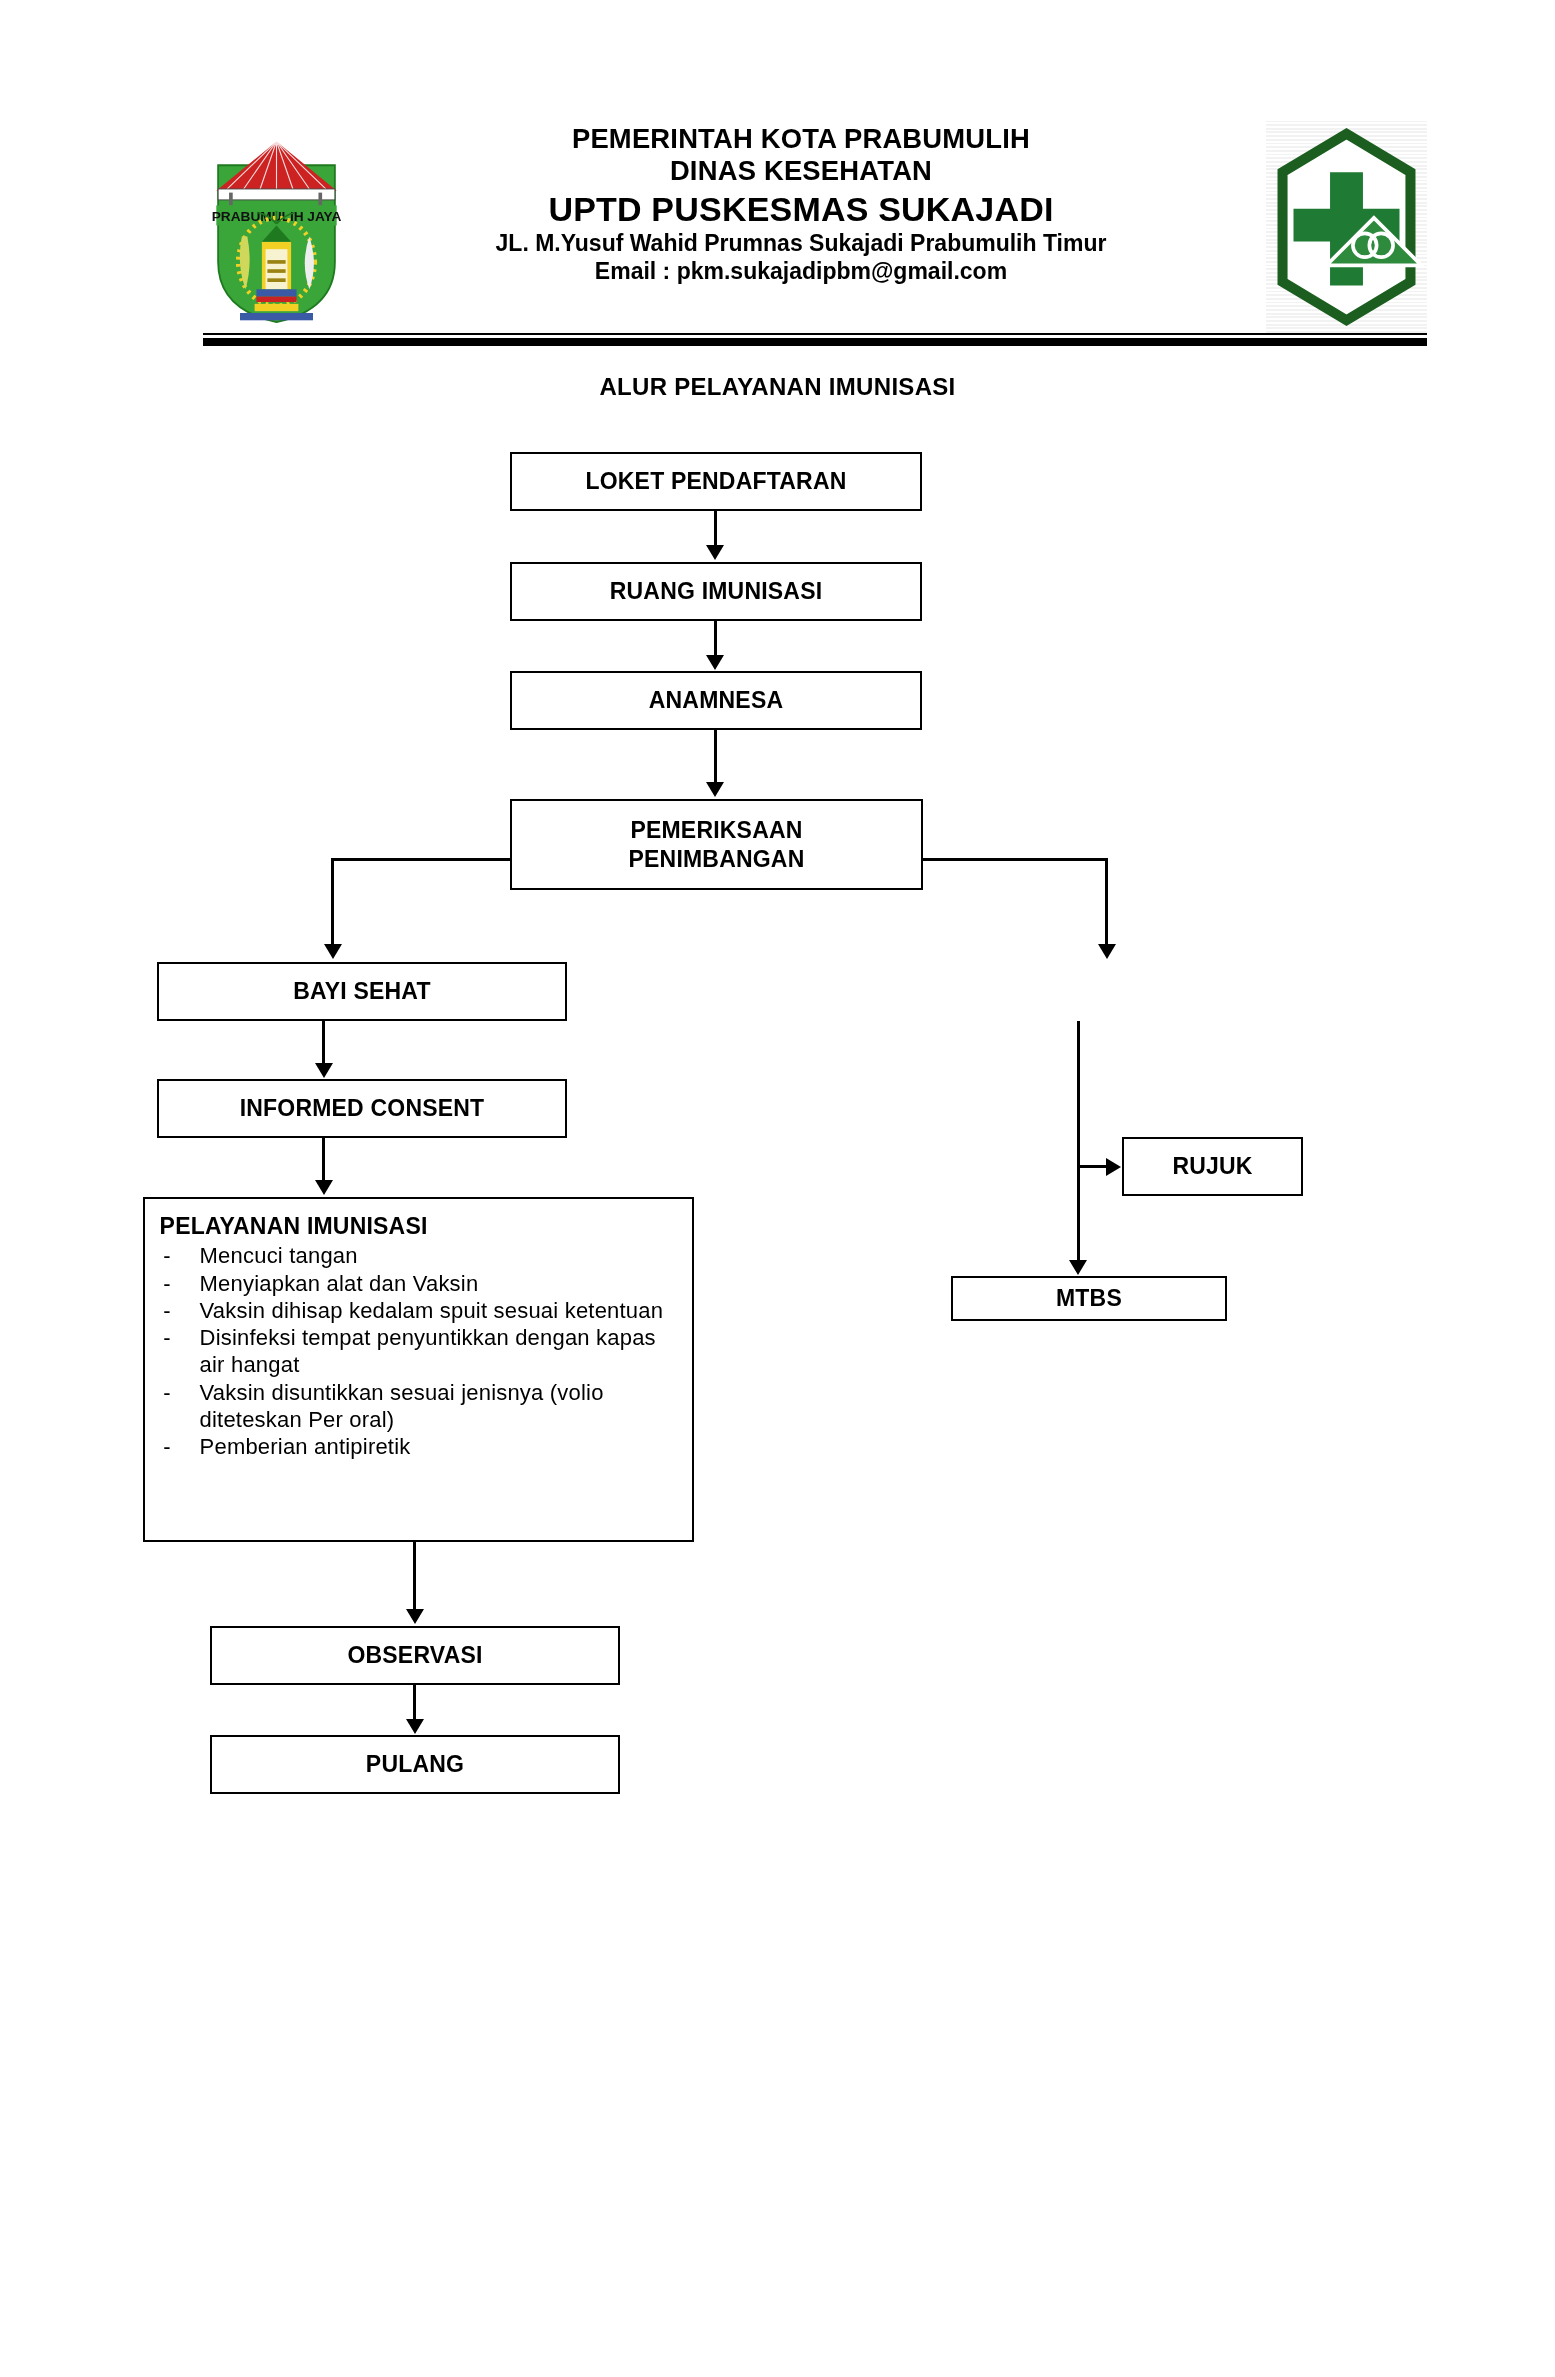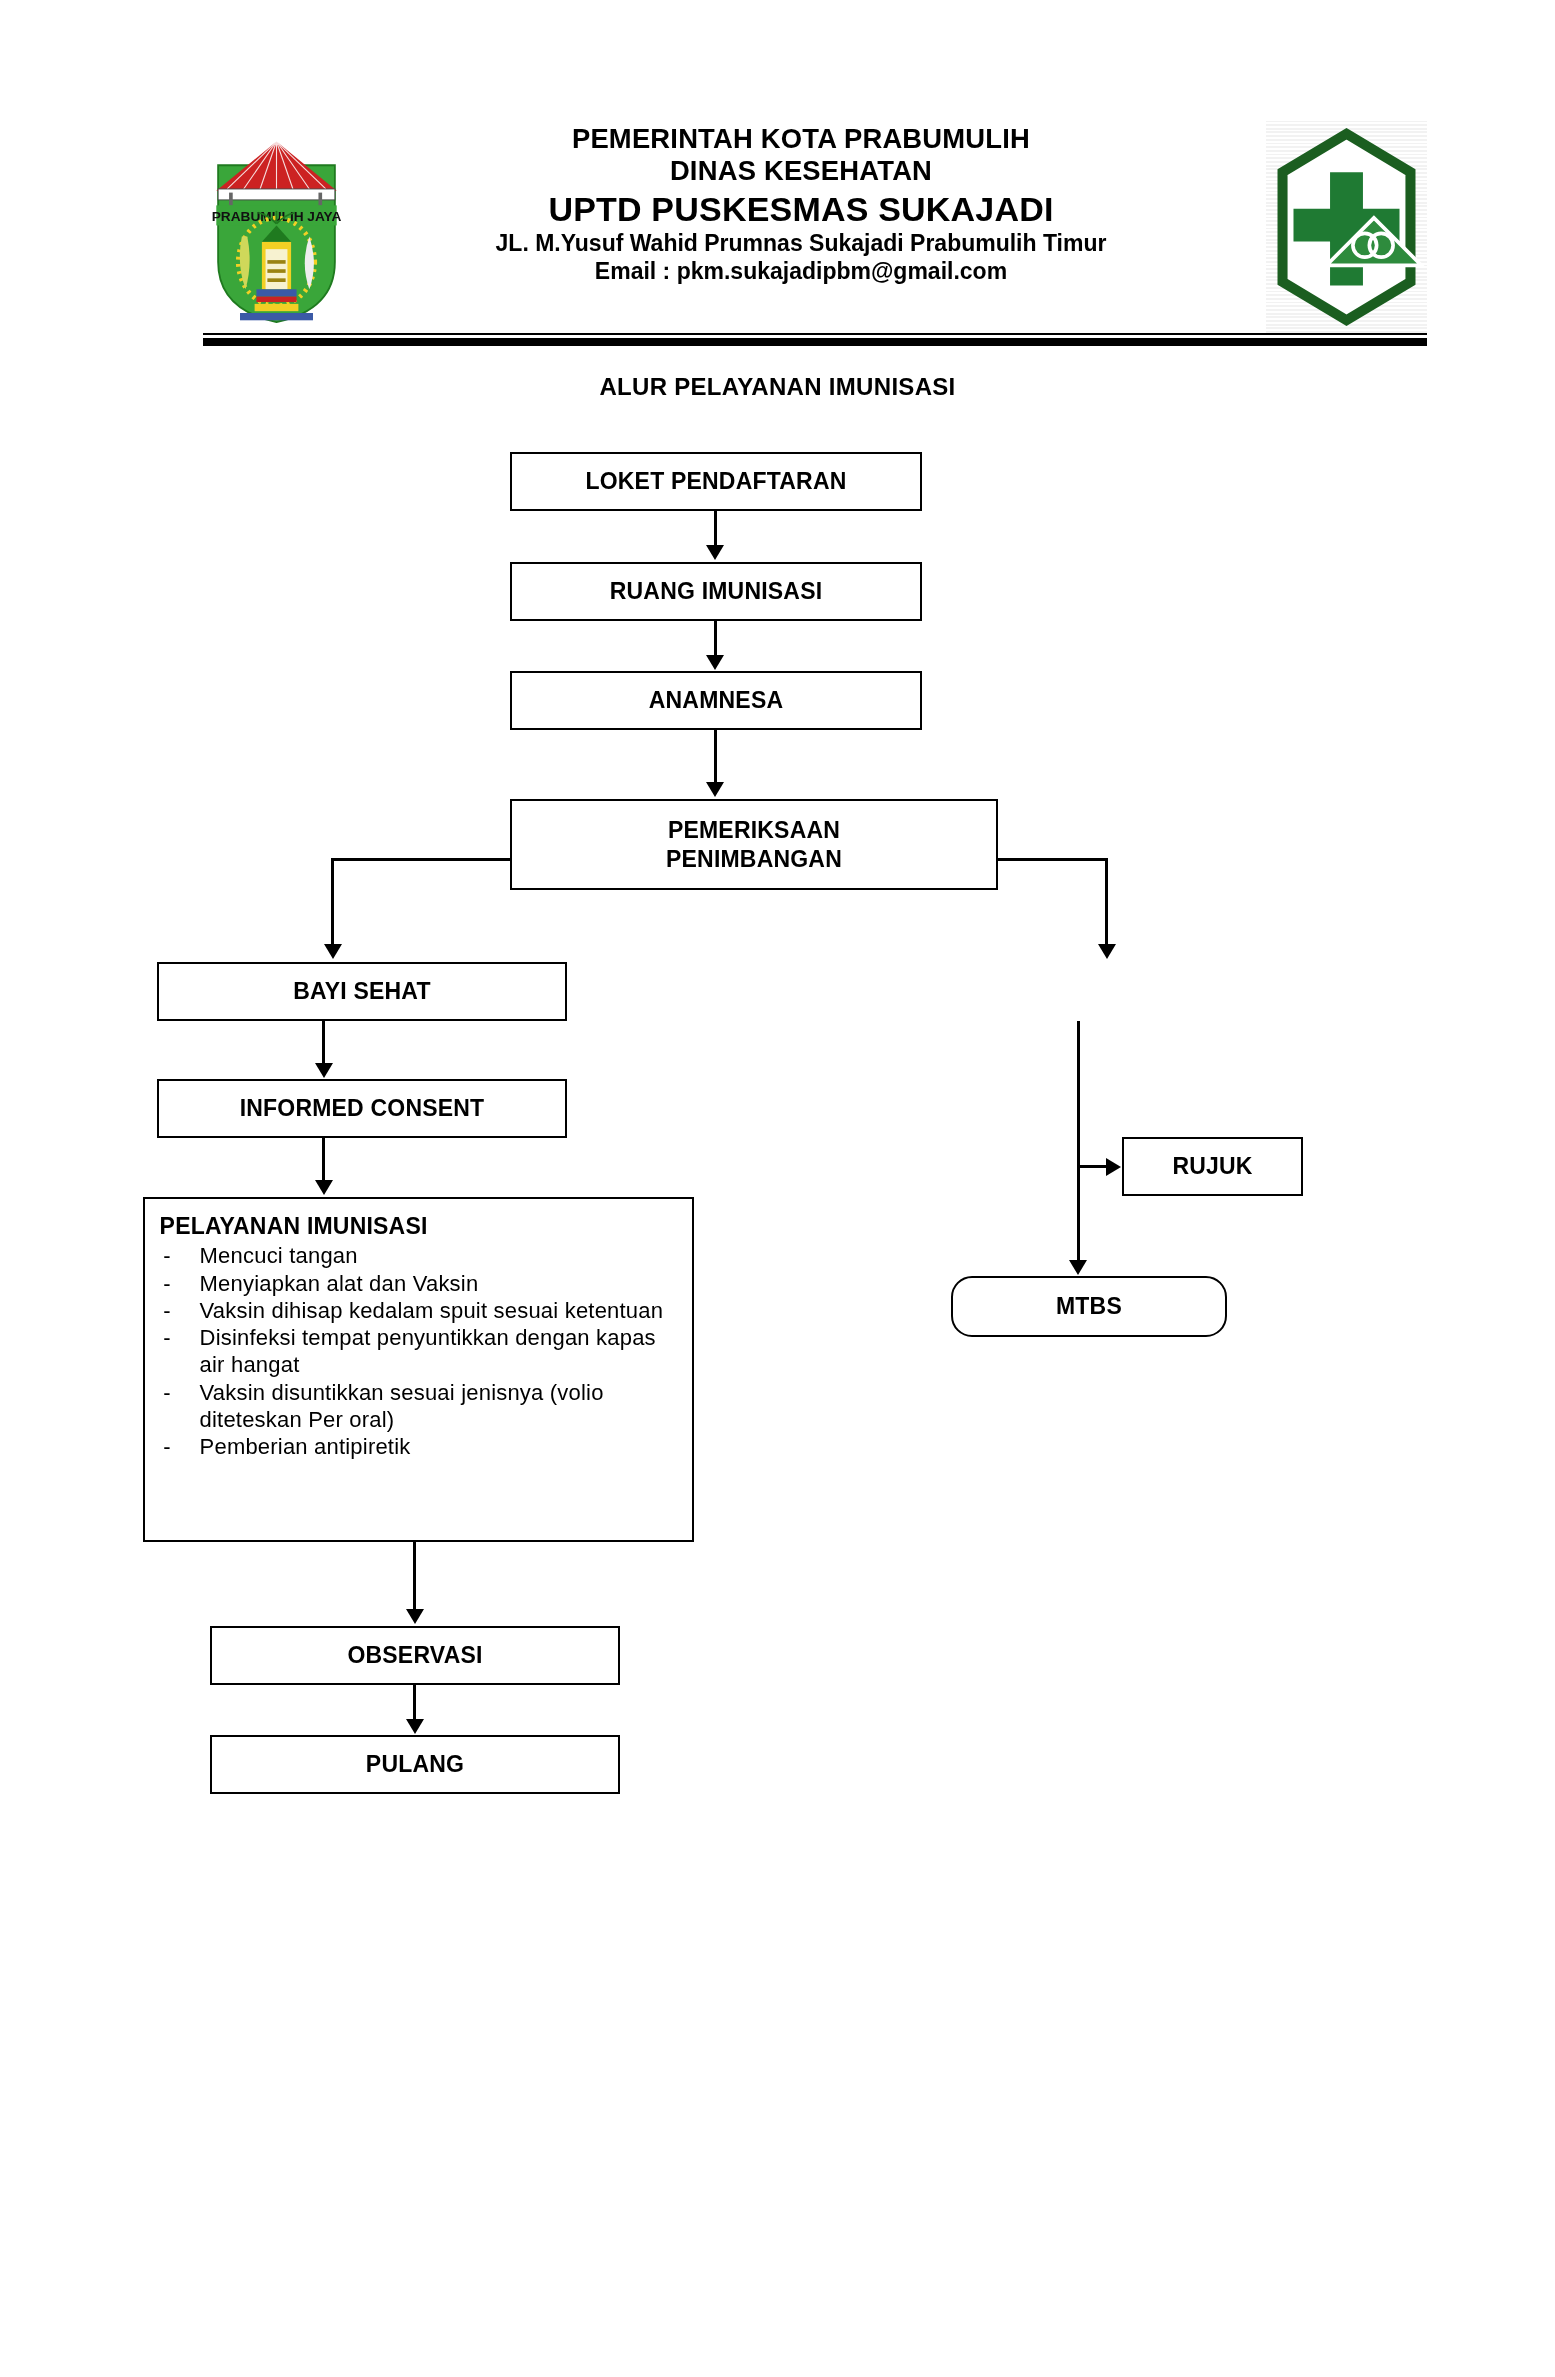"PEMERIKSAAN" #n-pemeriksaan { width: 488px -> 413px }
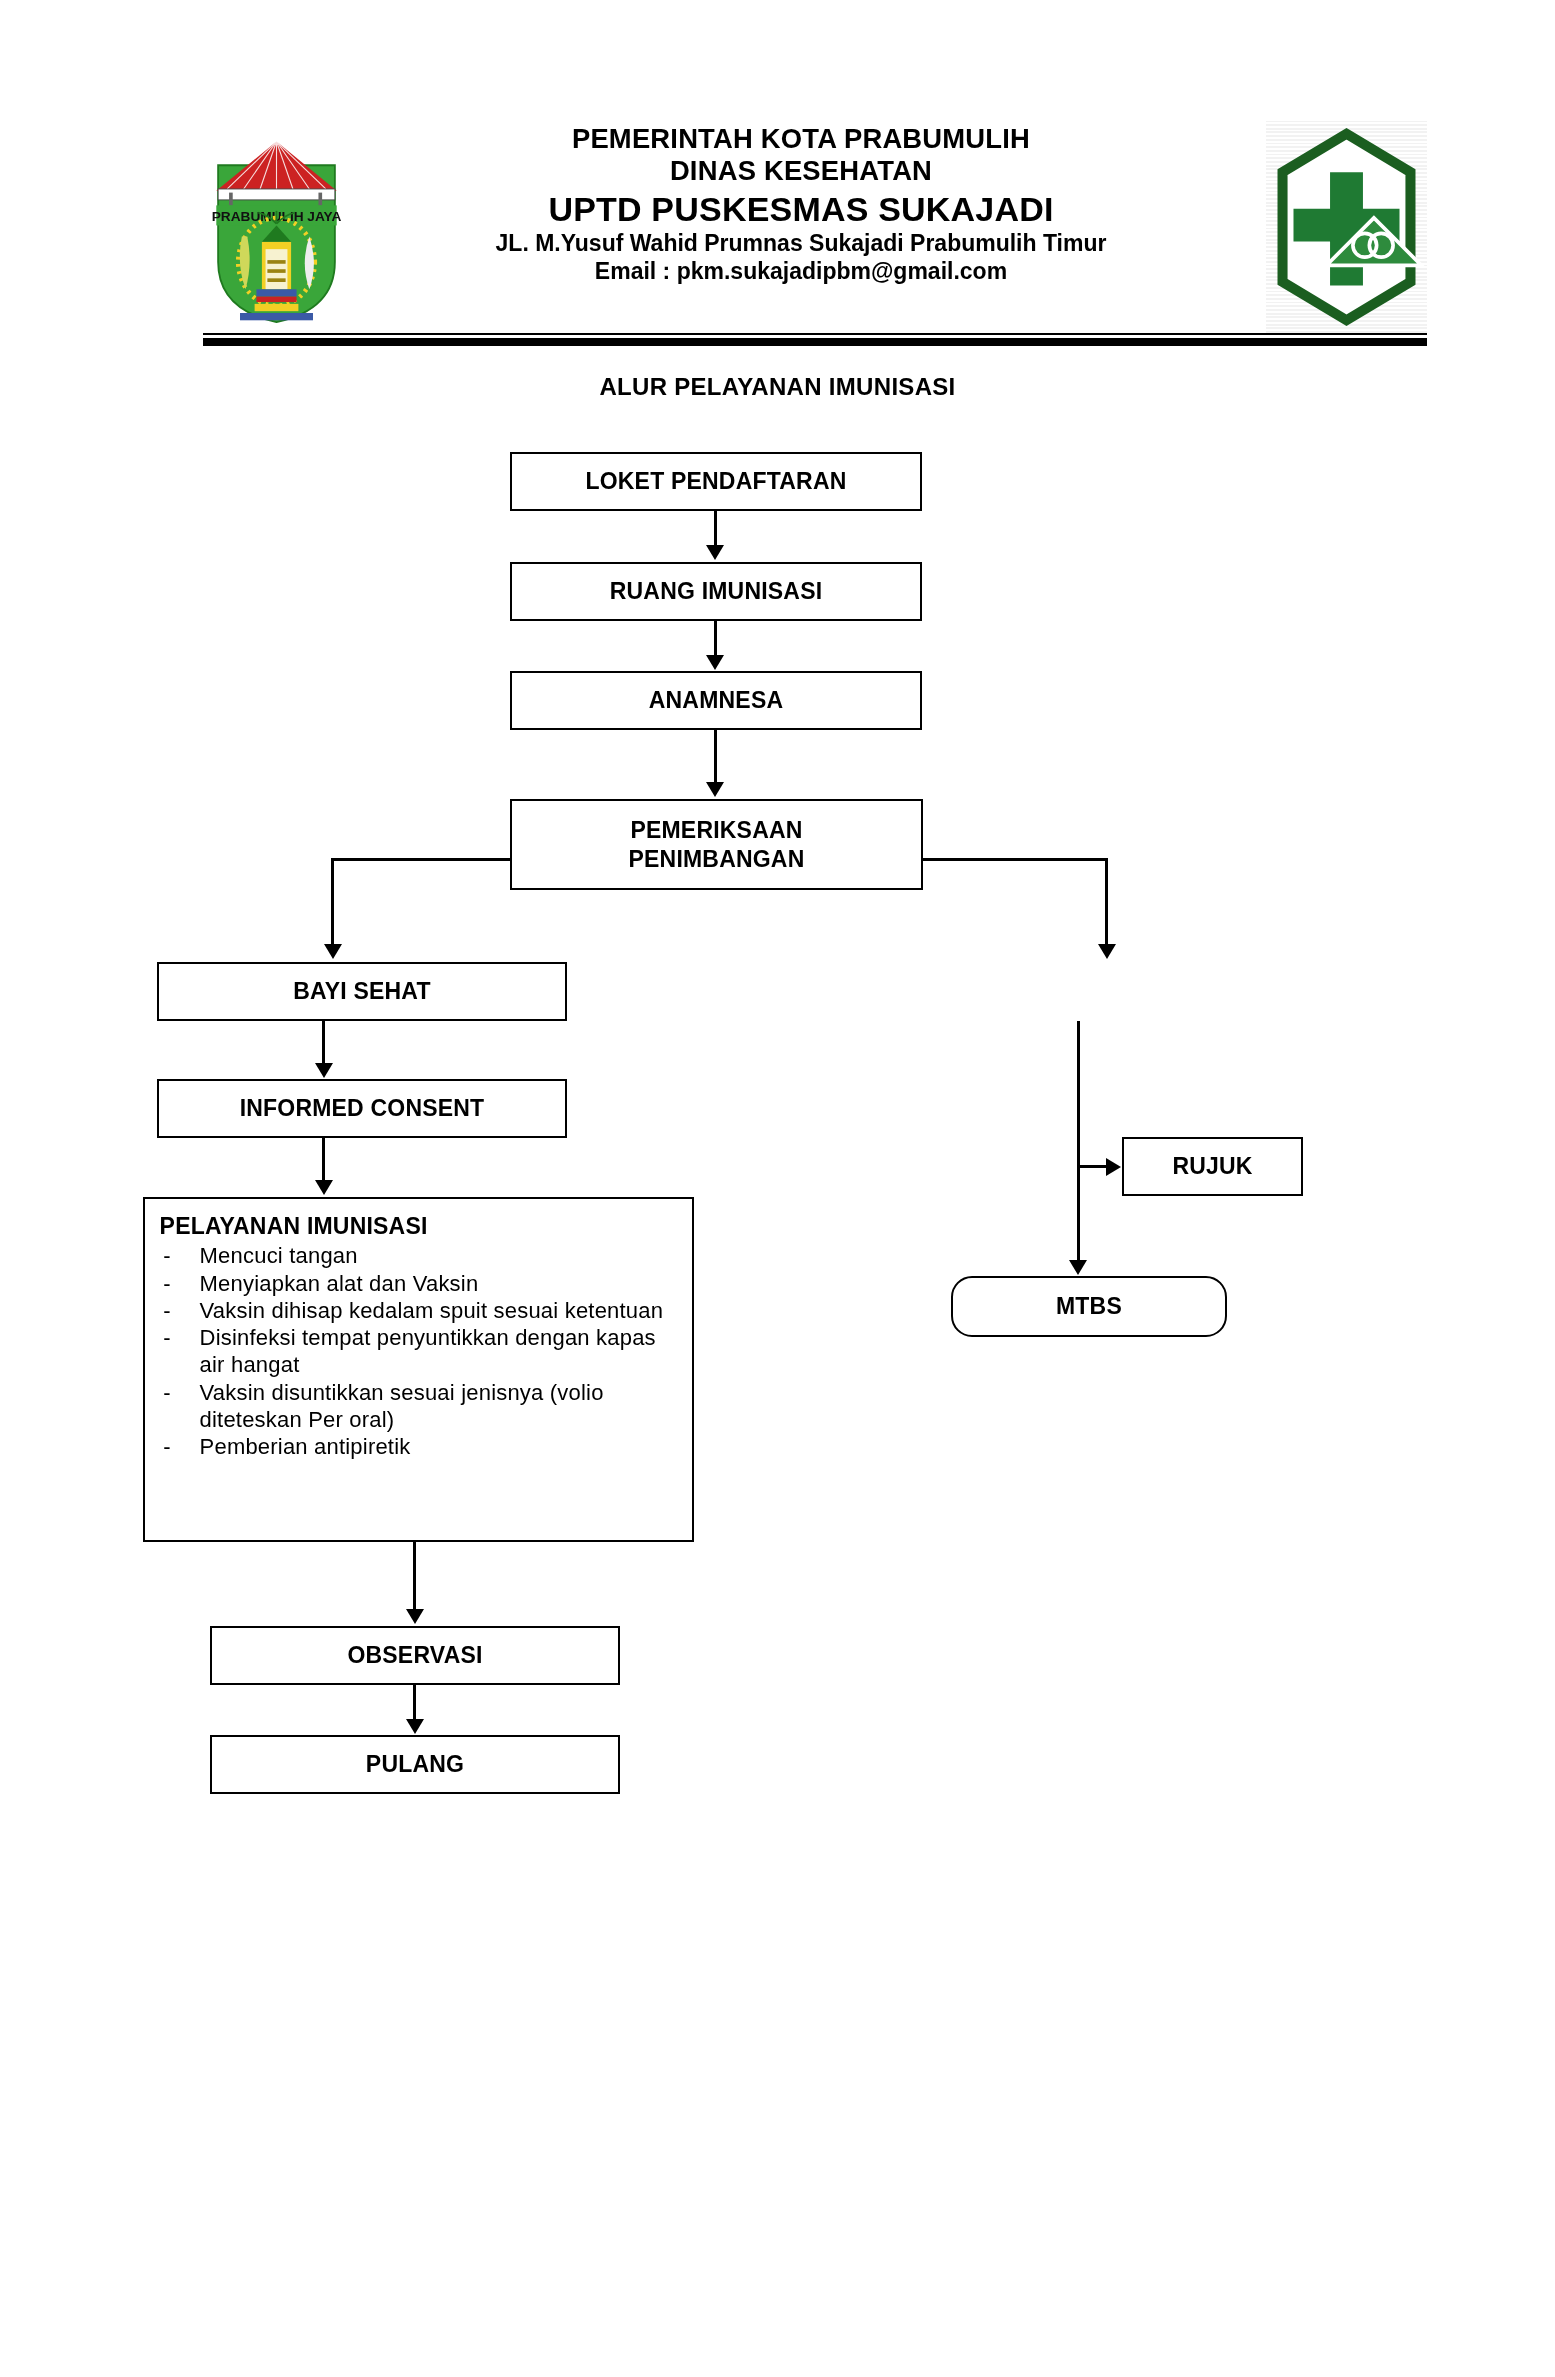"MTBS" #n-mtbs { border-radius: 21px -> none; height: 61px -> 45px }
